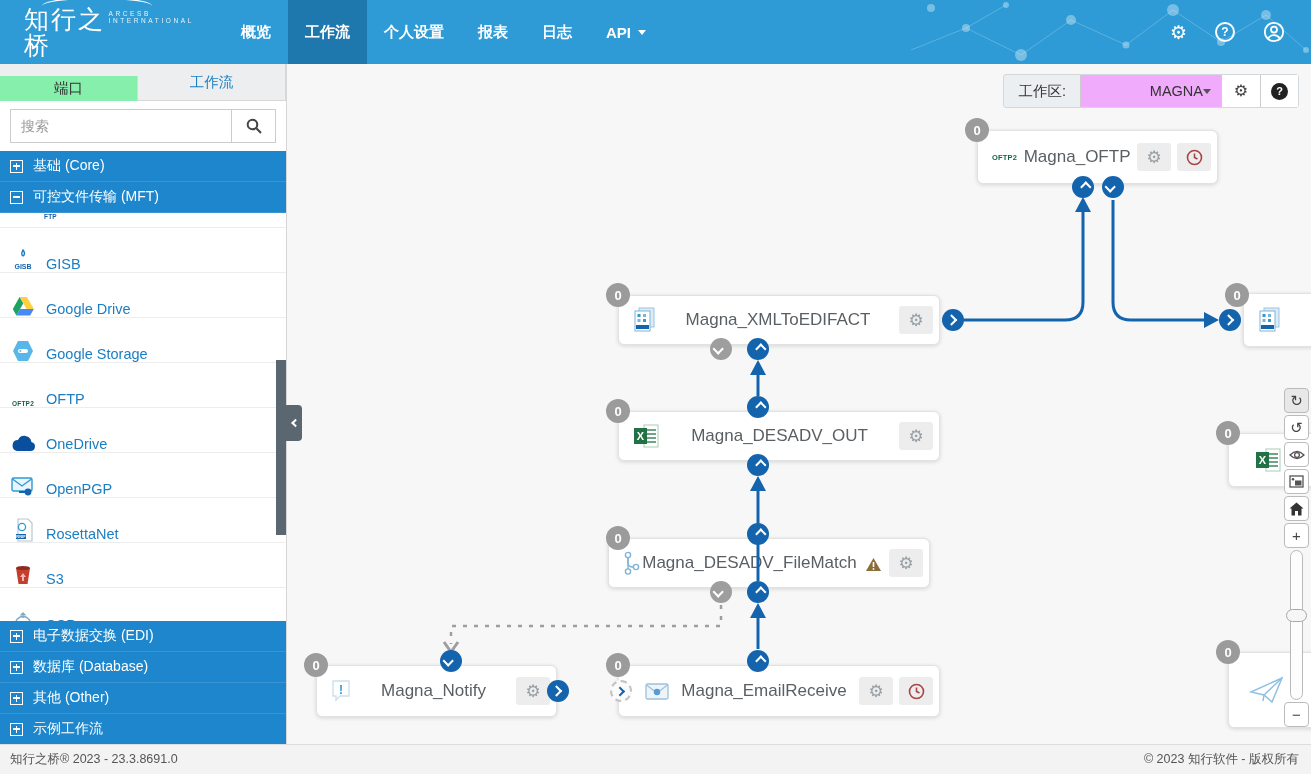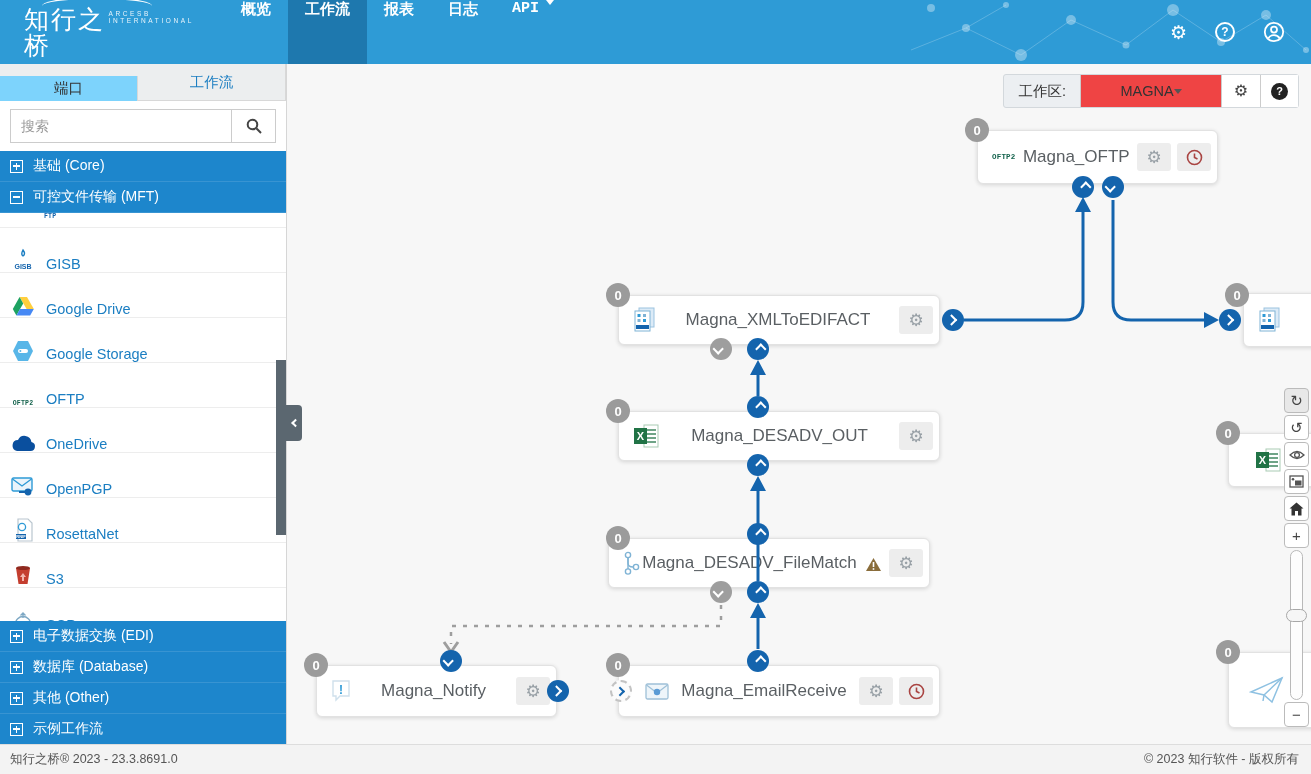"概览" .nav-item { align-items: flex-start -> center; font-family: Liberation Mono, monospace -> none }
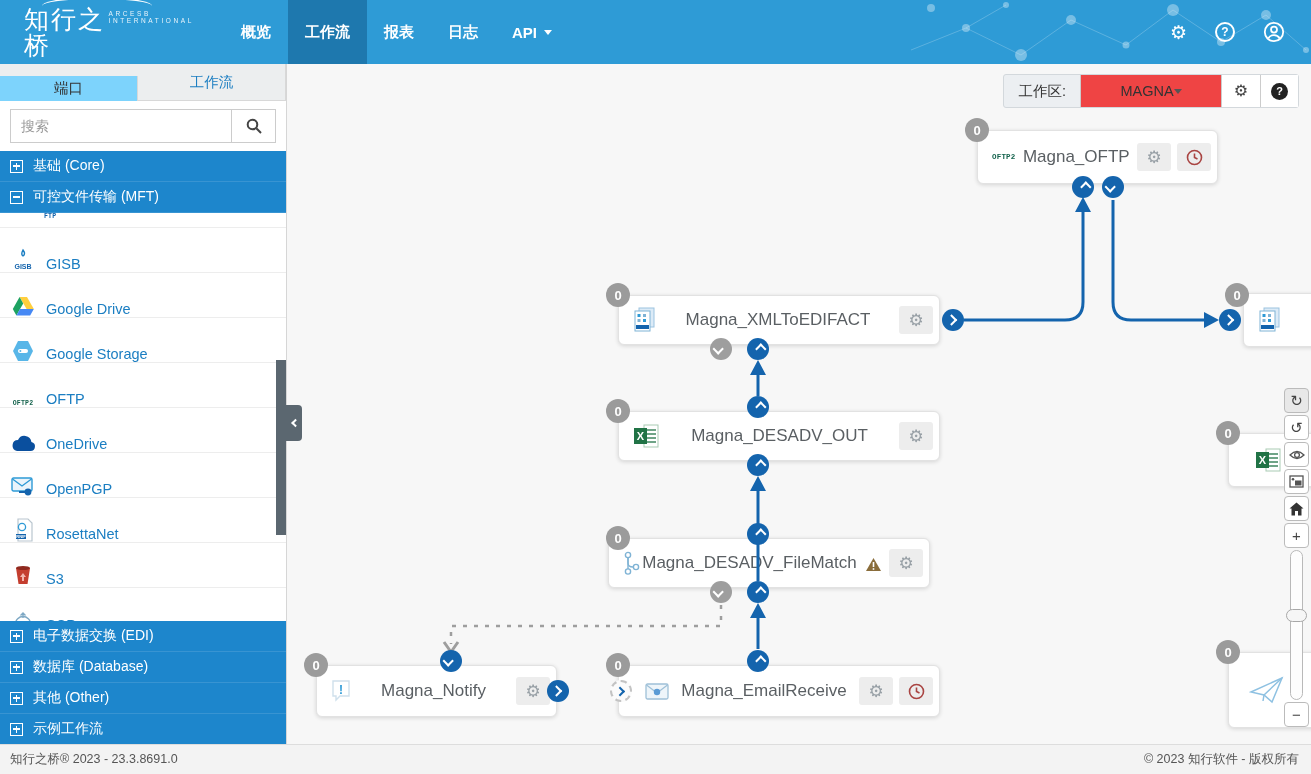"个人设置" div.nav-item { html: none -> <div> <span>个人设置</span> </div> }
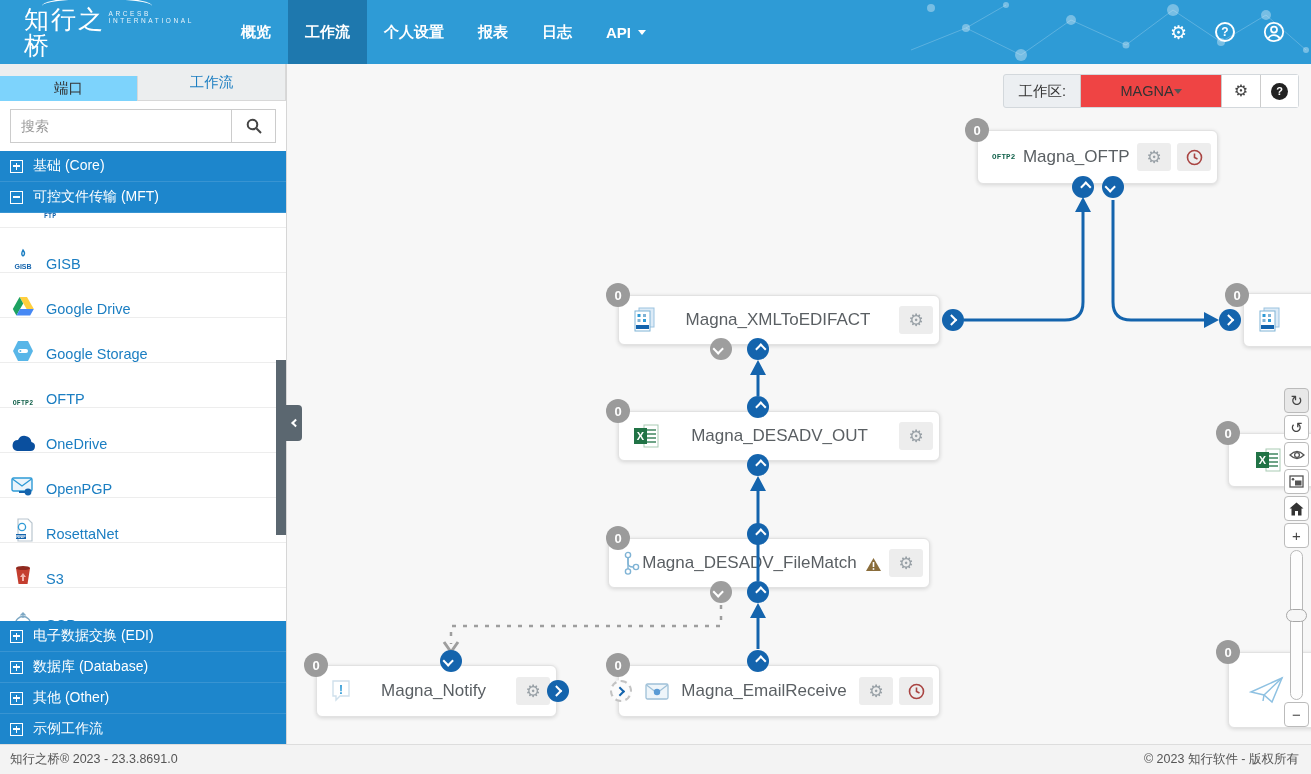"端口" .tab.active { background: #7dd3fc -> #86efac }
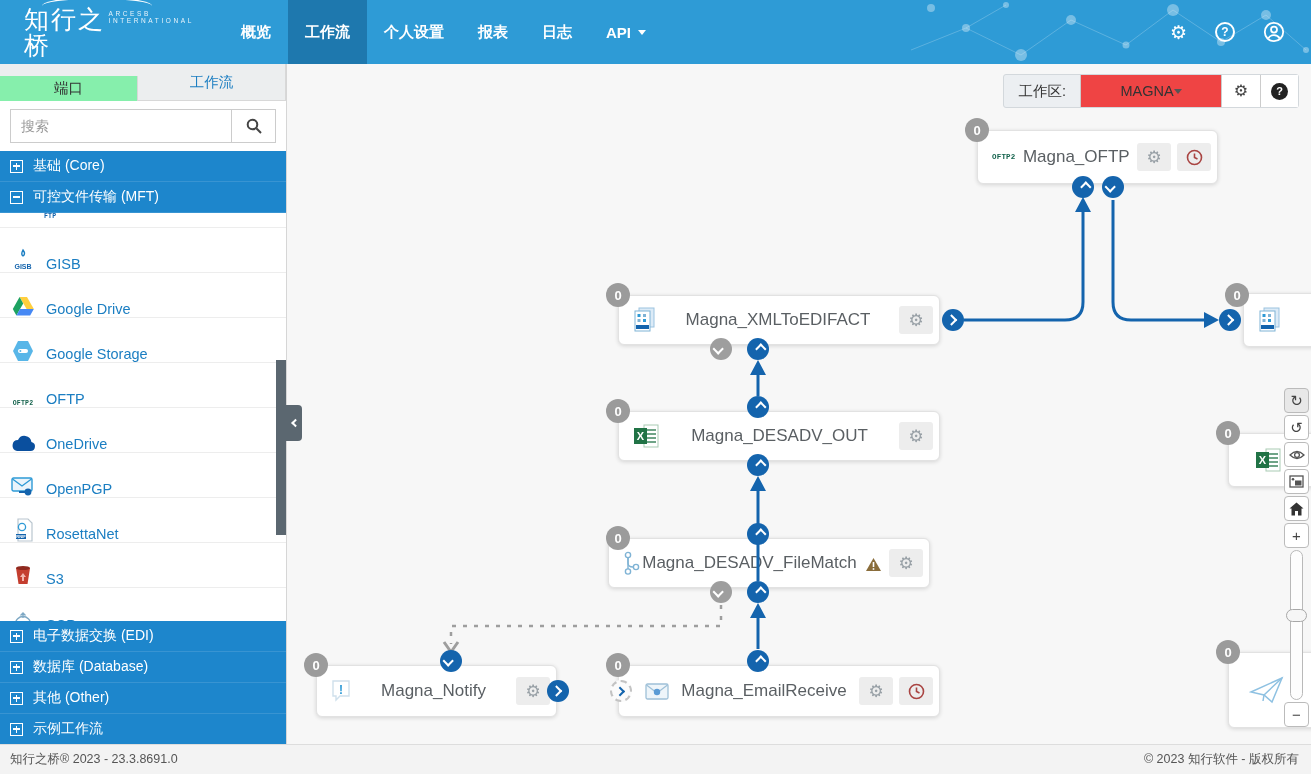"MAGNA" .ws-select { background: #ef4444 -> #f0abfc; justify-content: center -> flex-end }
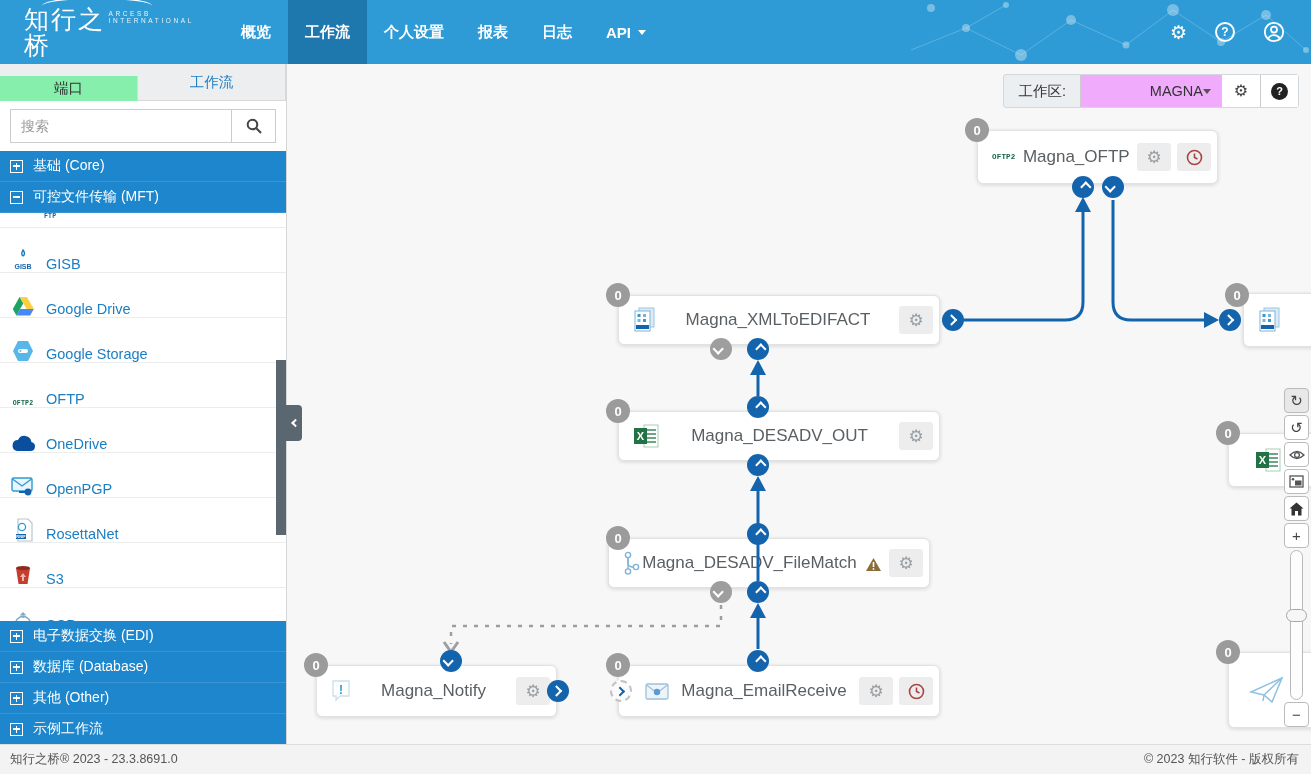"OFTP2" .tinylogo { font-family: Liberation Mono, monospace -> none }
